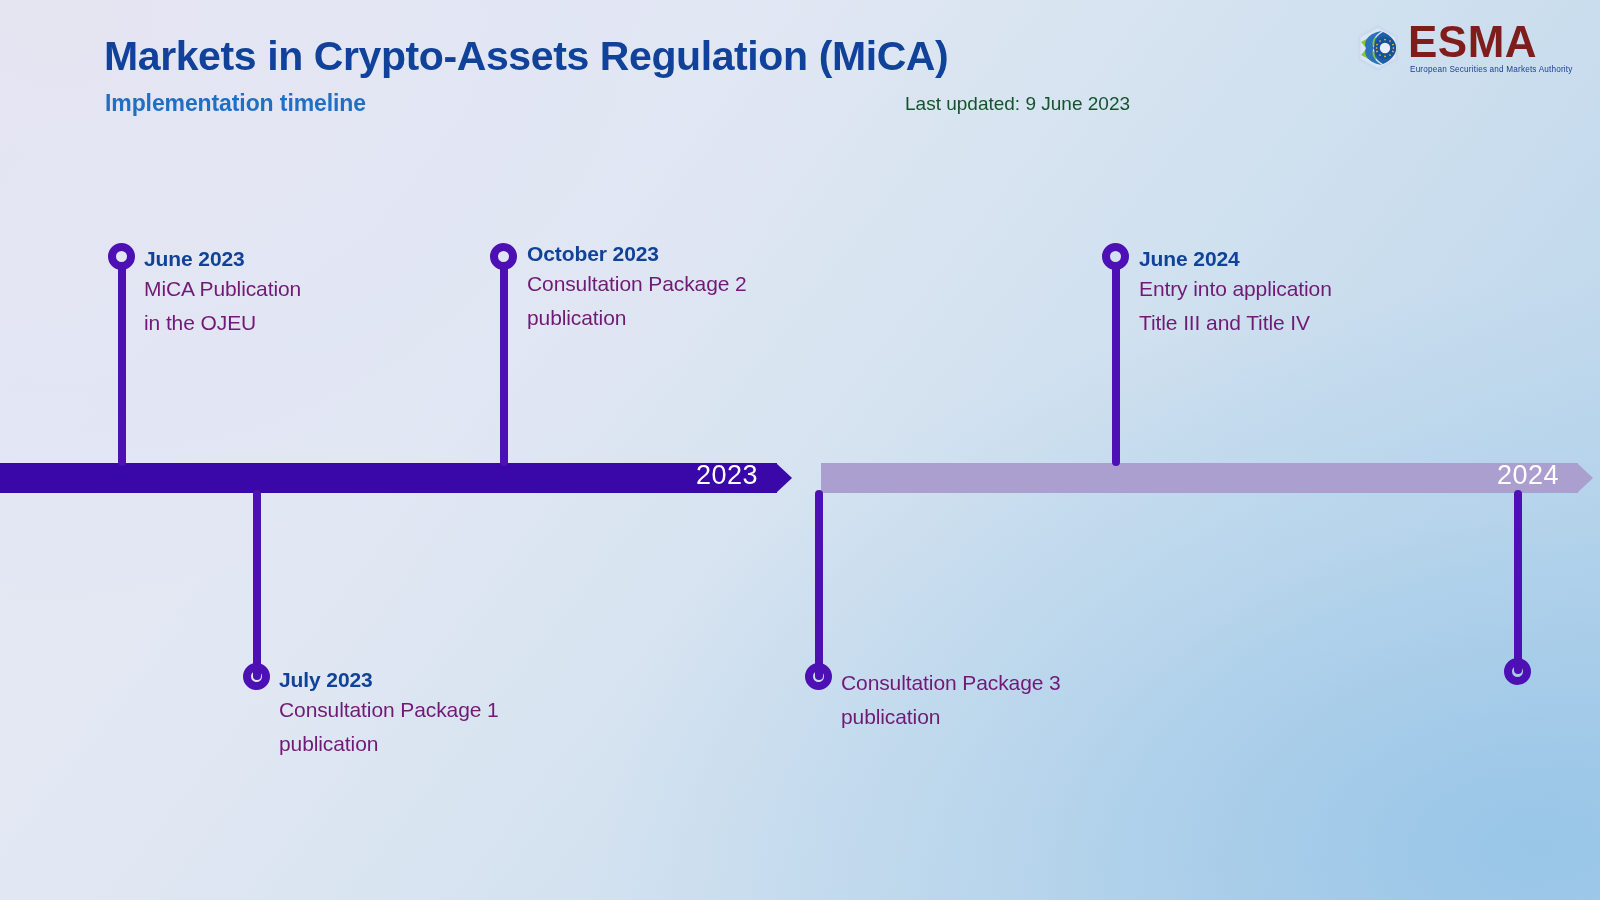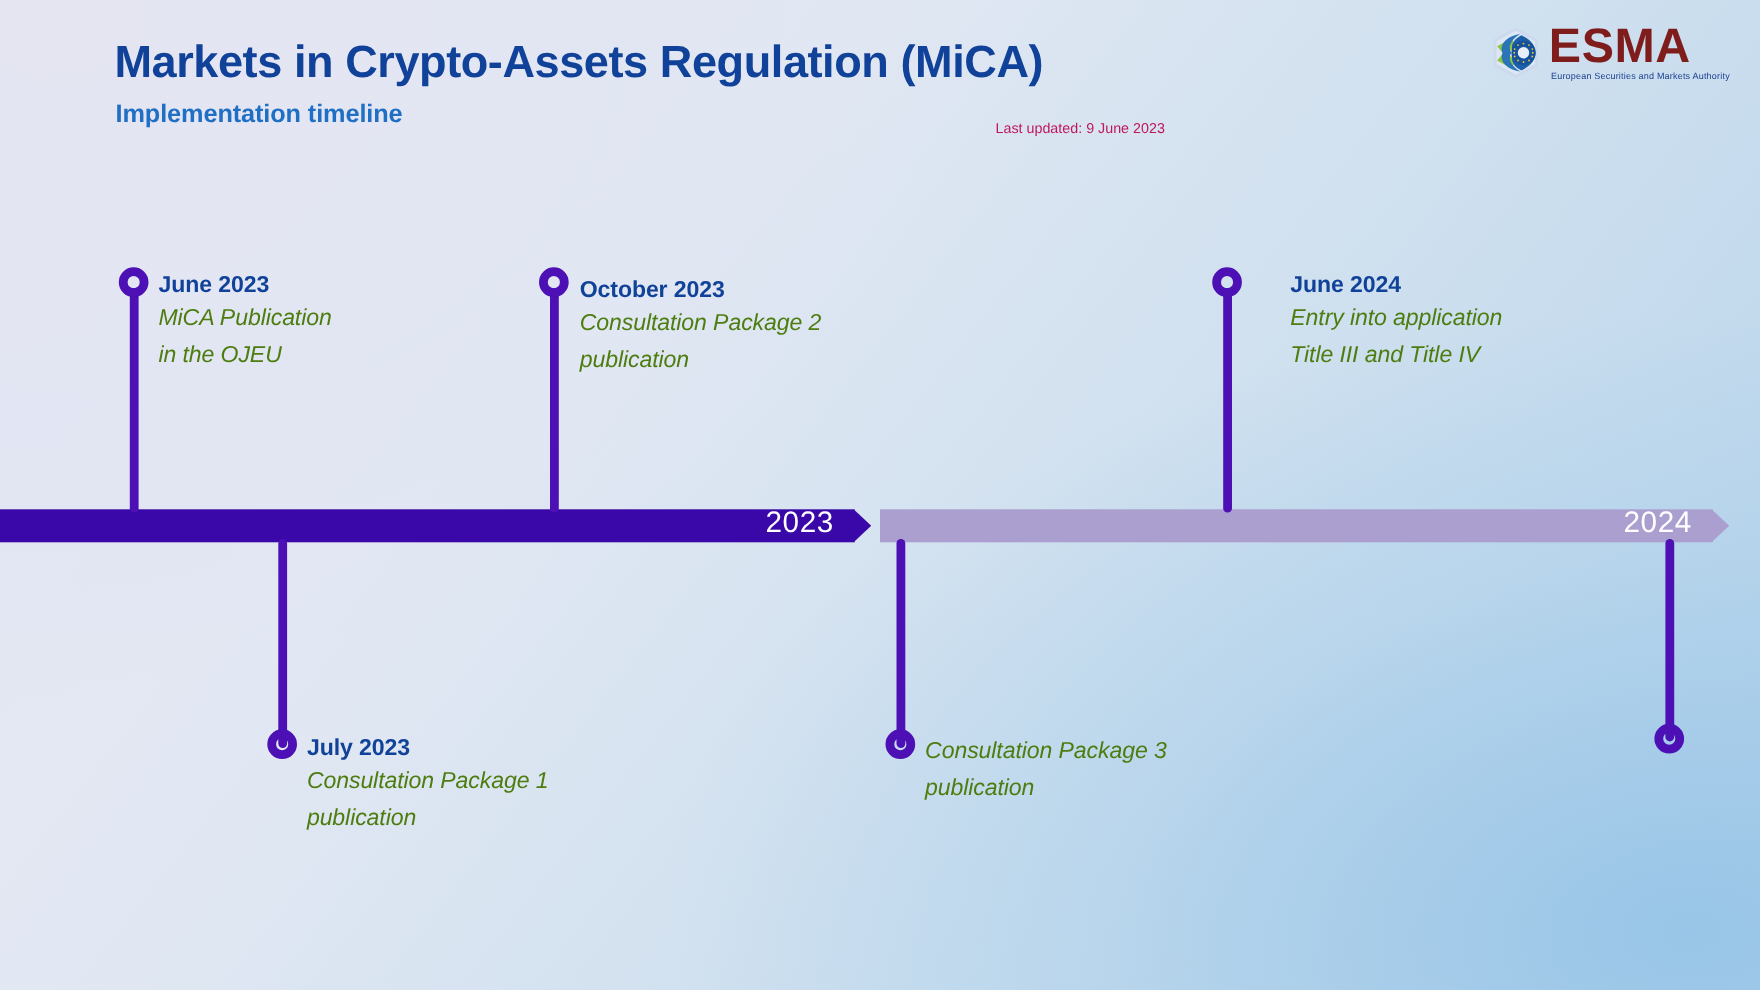"Last updated: 9 June 2023" .updated { color: #be185d -> #14532d; font-size: 13px -> 19px; margin-top: 16px -> none }
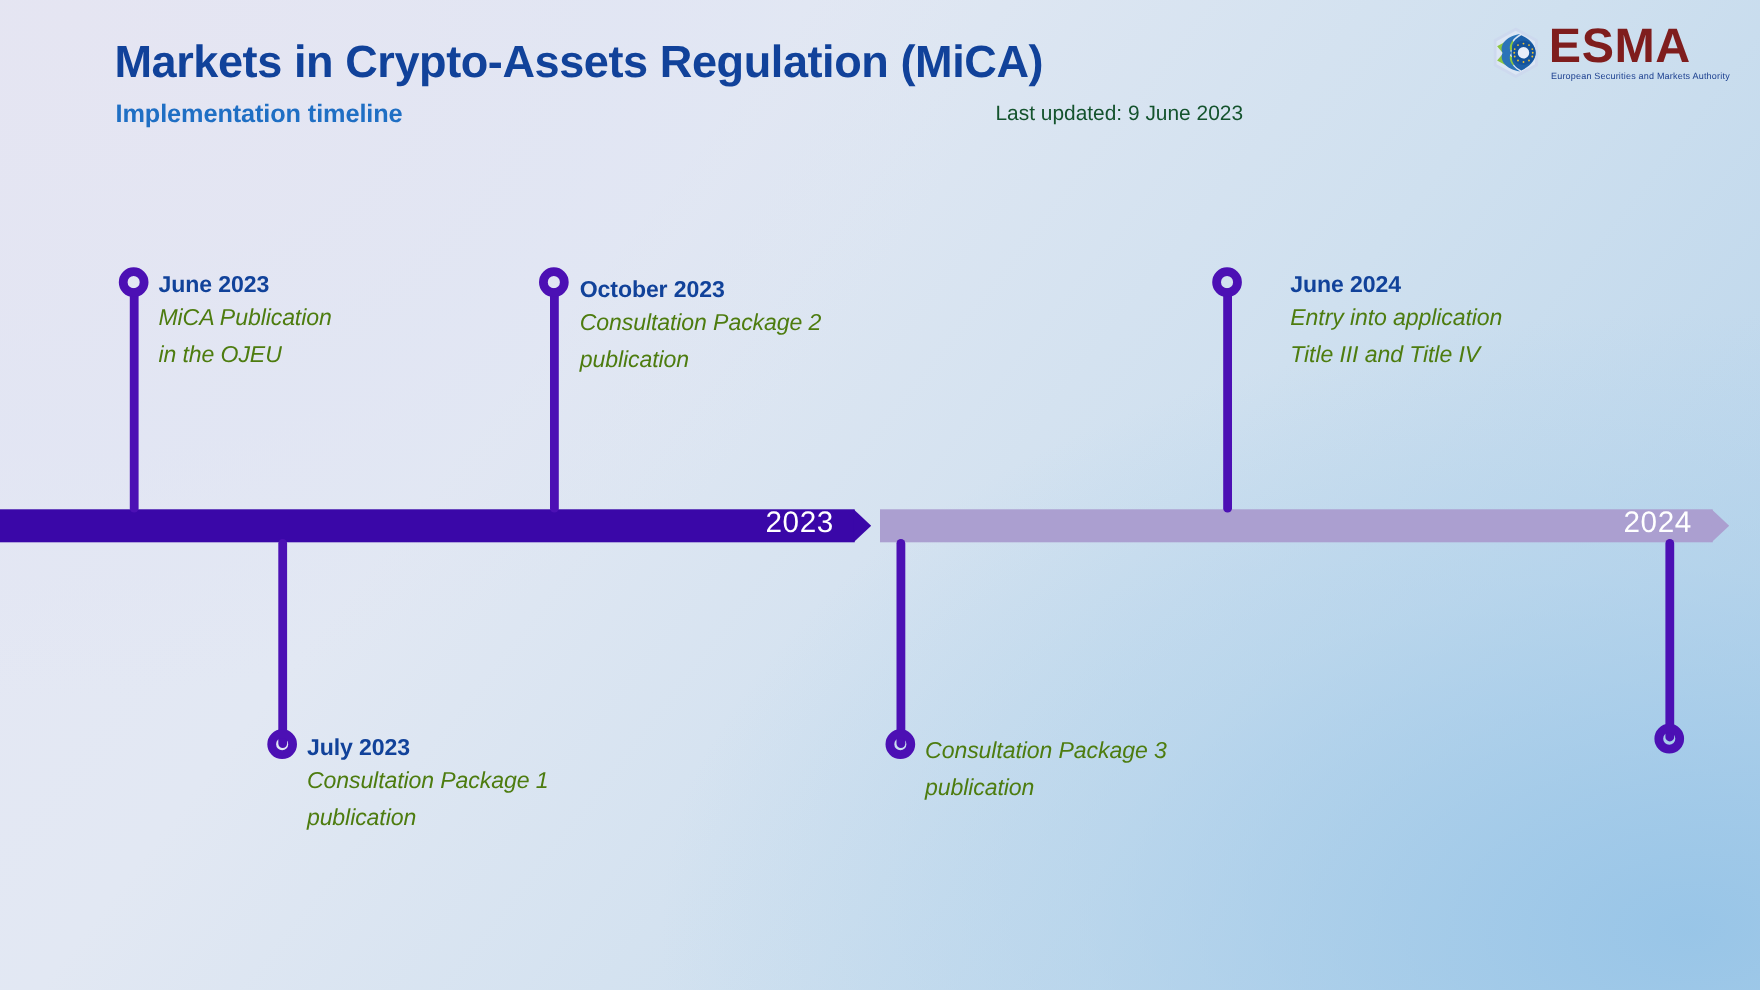"October 2023" div.lbl { top: 250px -> 240px }
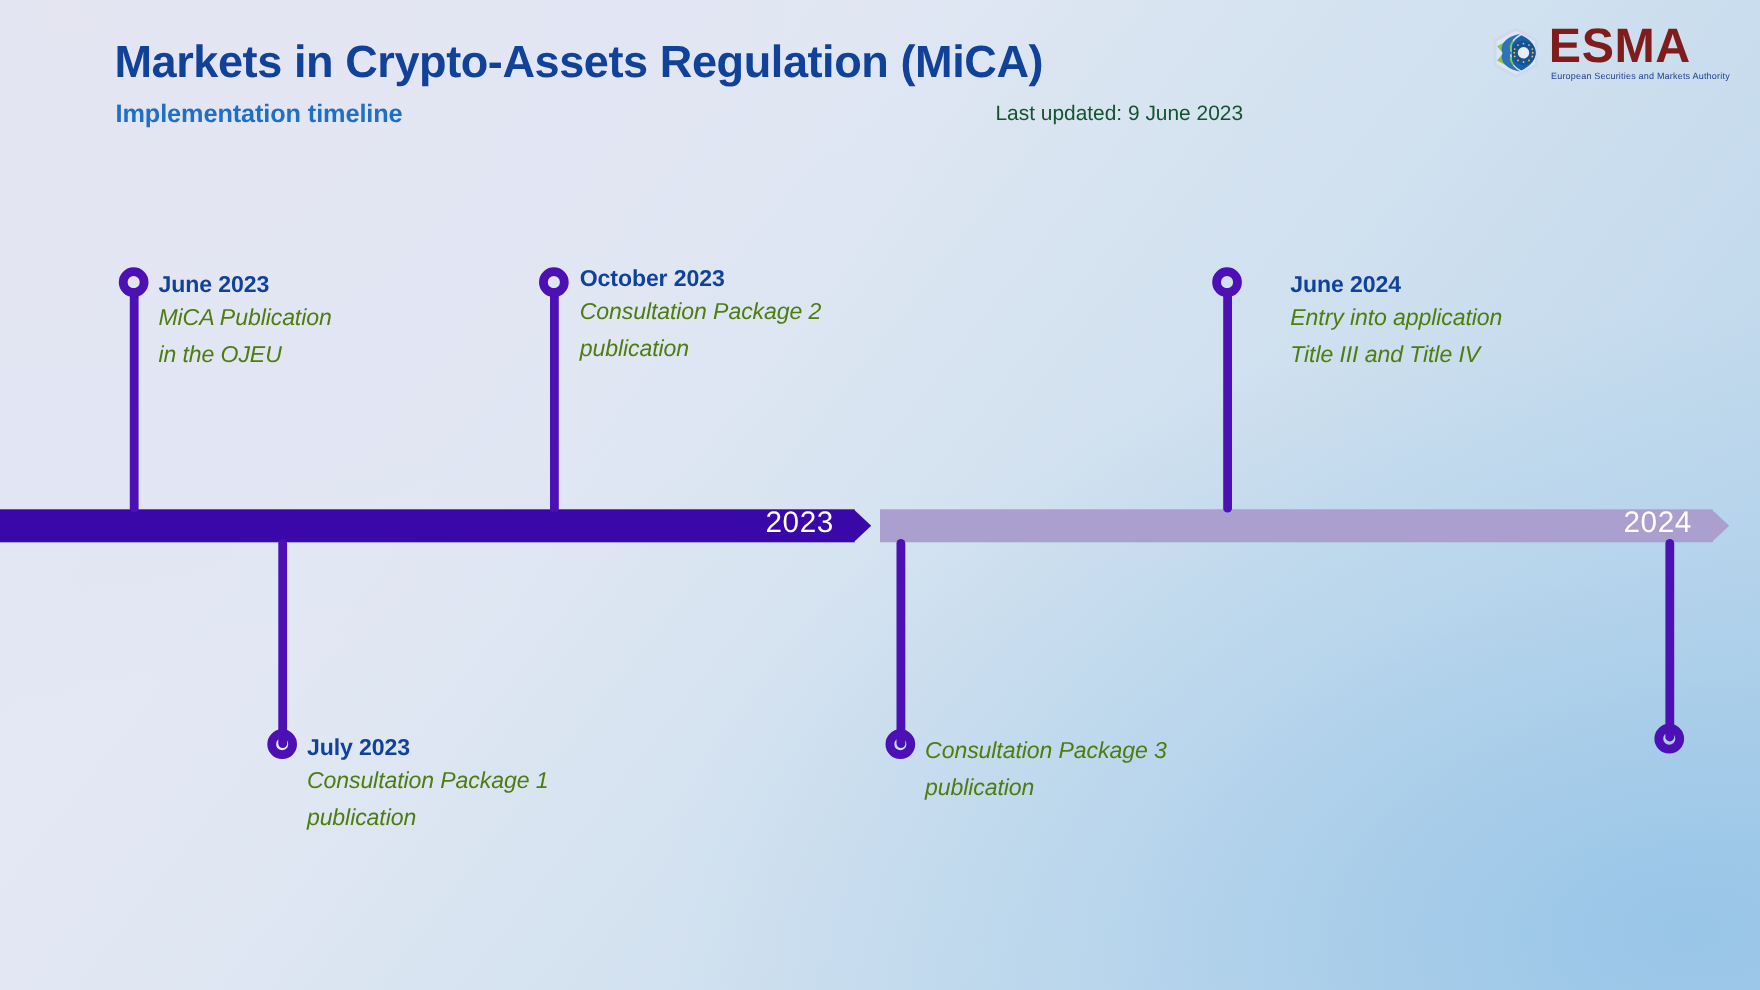"June 2024" div.lbl { margin-left: 34px -> none }
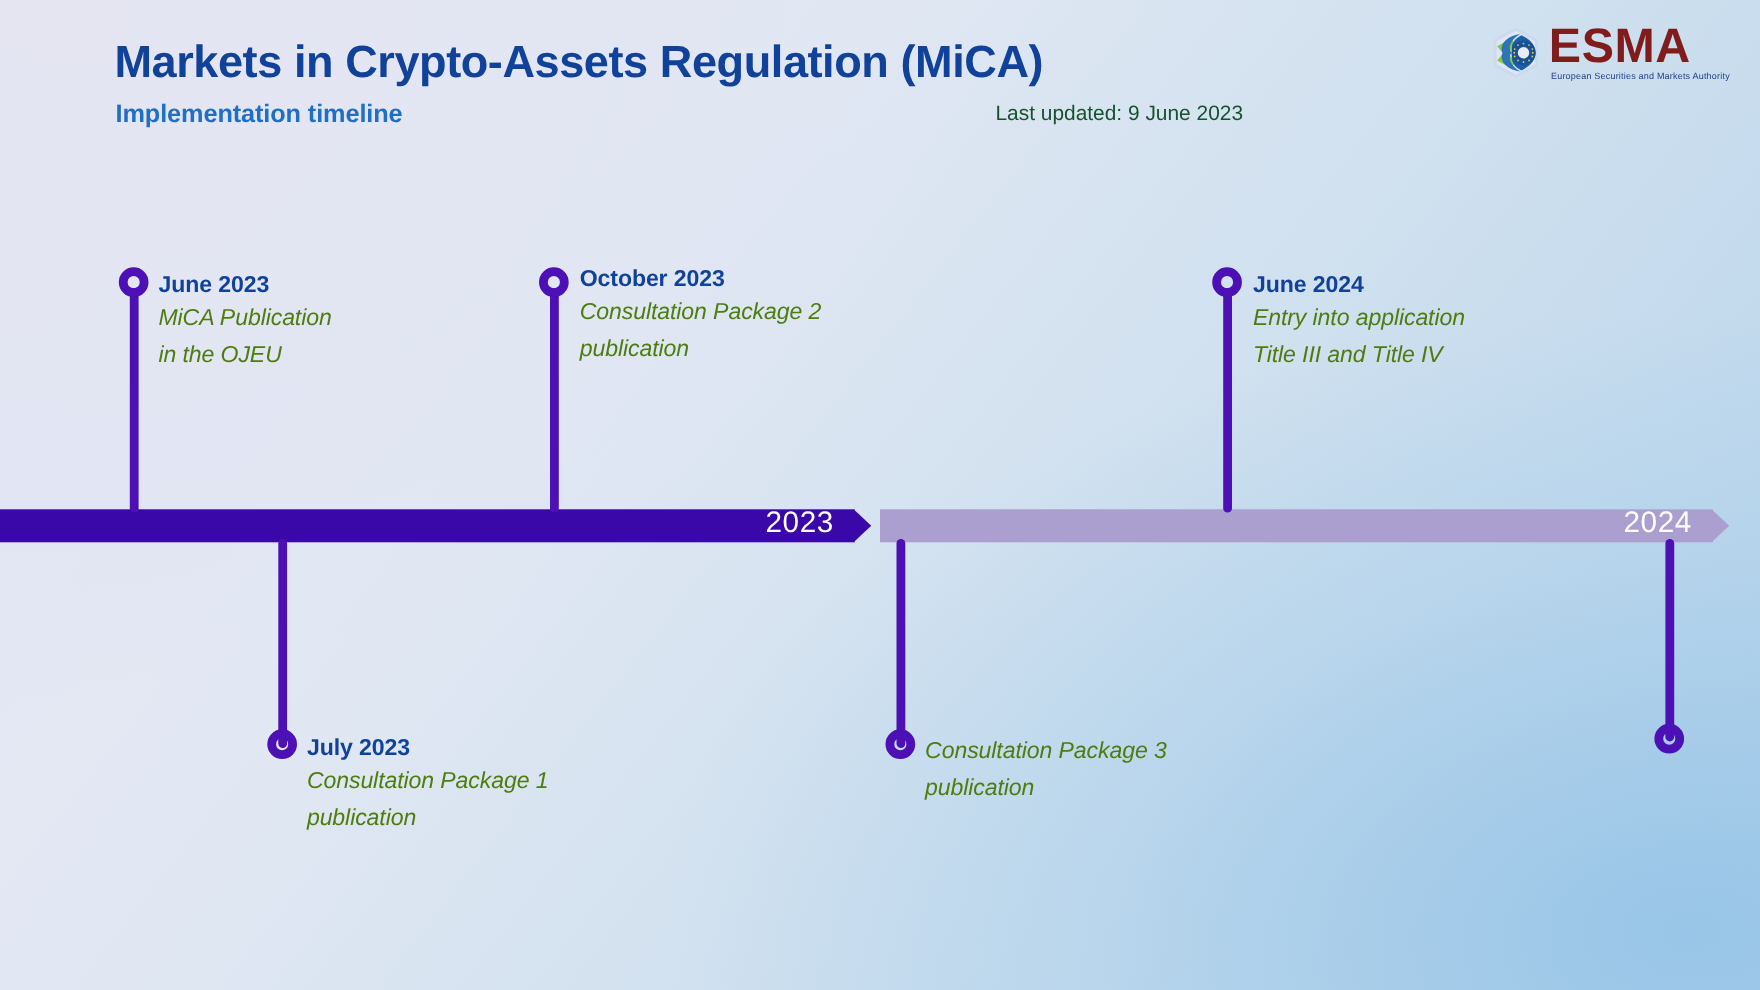"MiCA Publication" .lbl .desc { color: #4d7c0f -> #701a75; font-style: italic -> none }
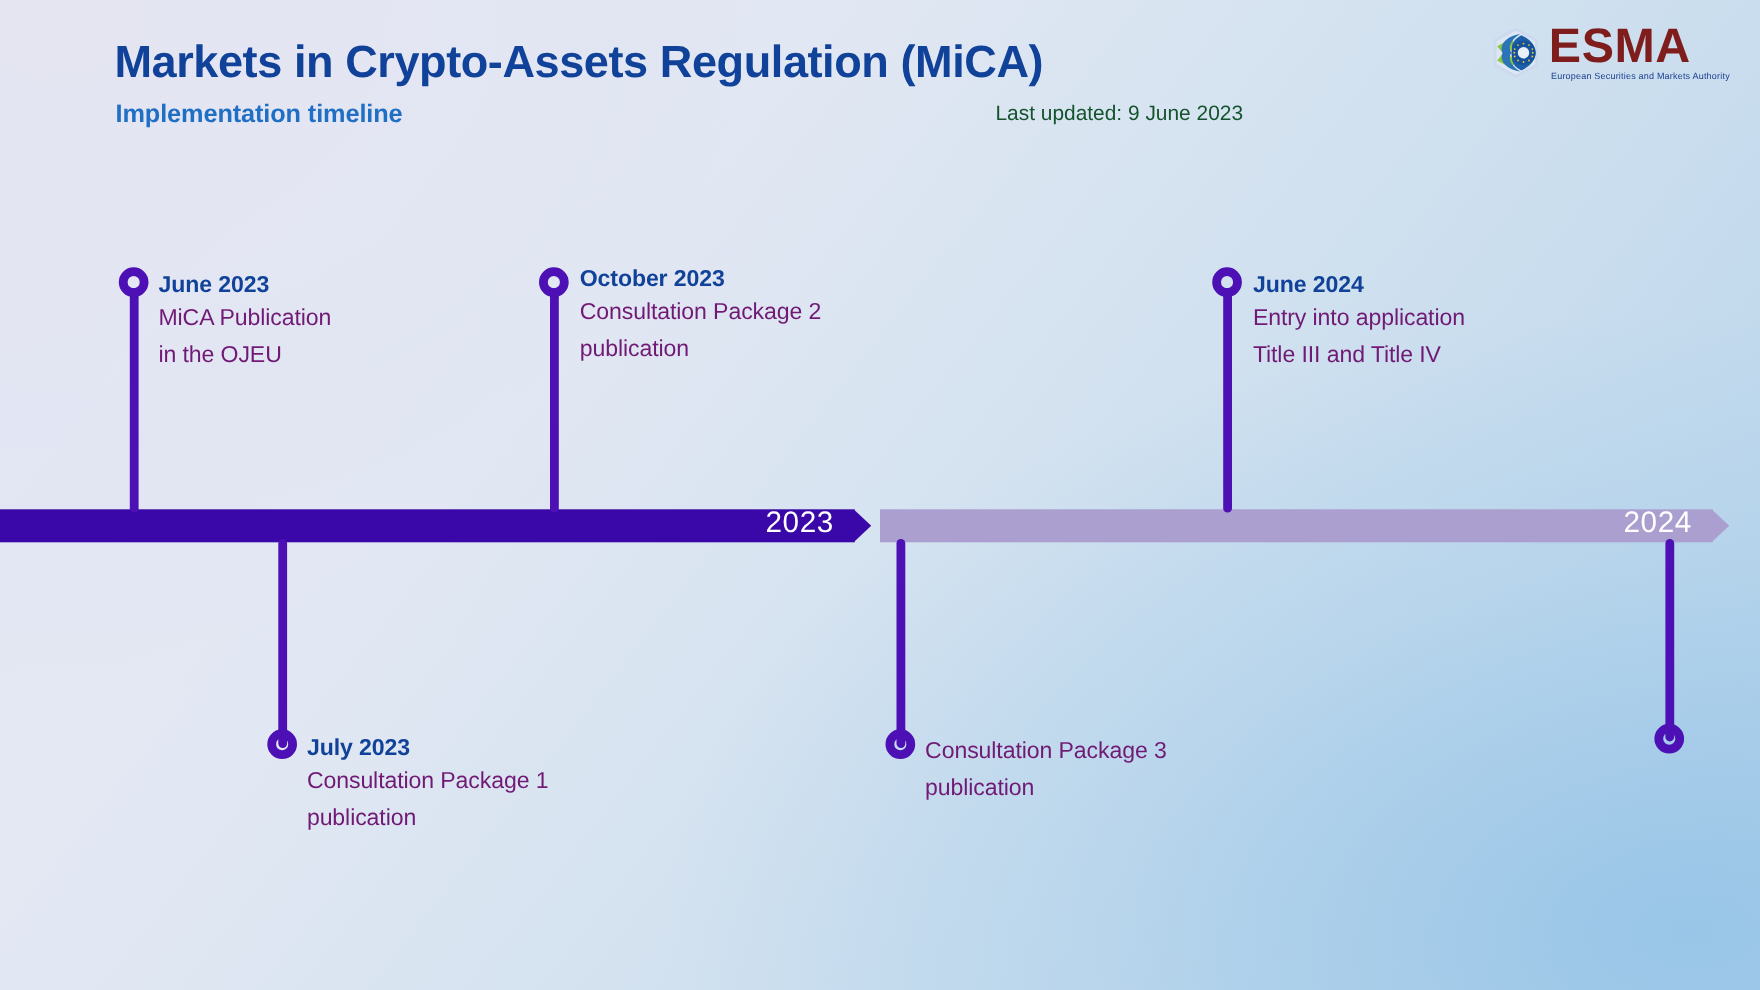"2024" #bar2024 { left: 800px -> 821px }
